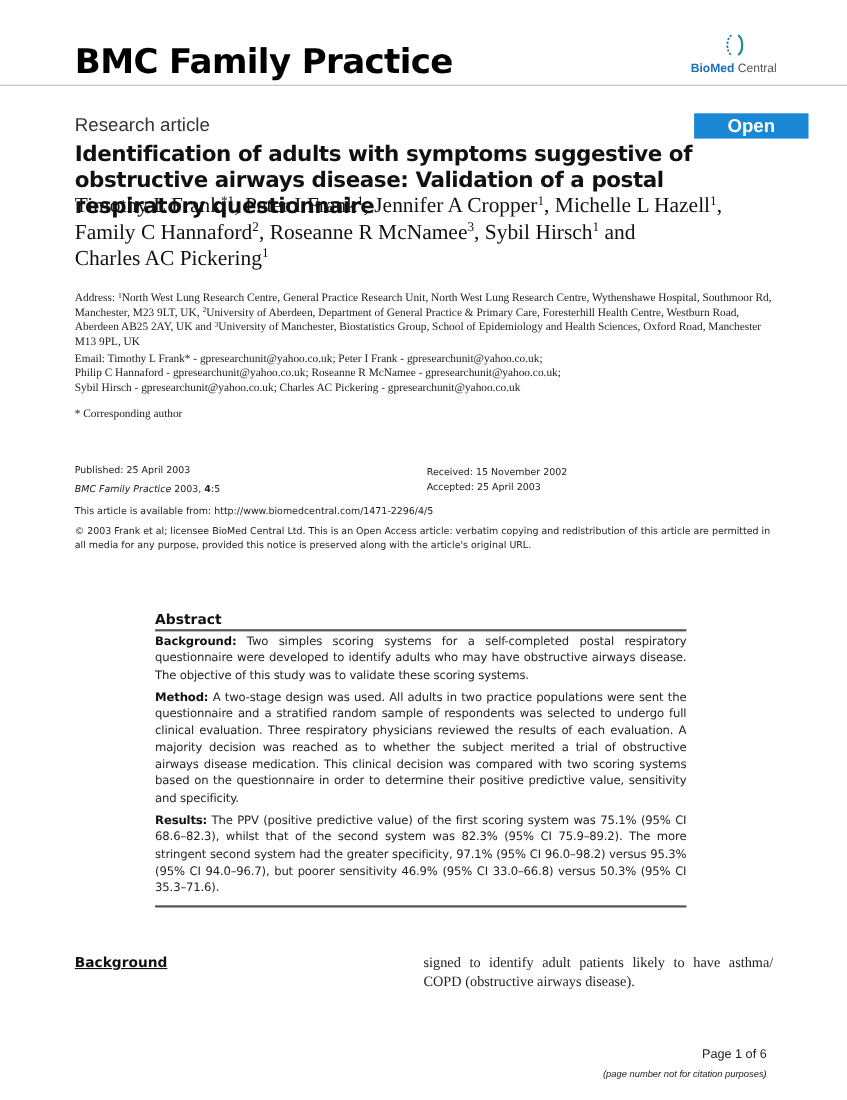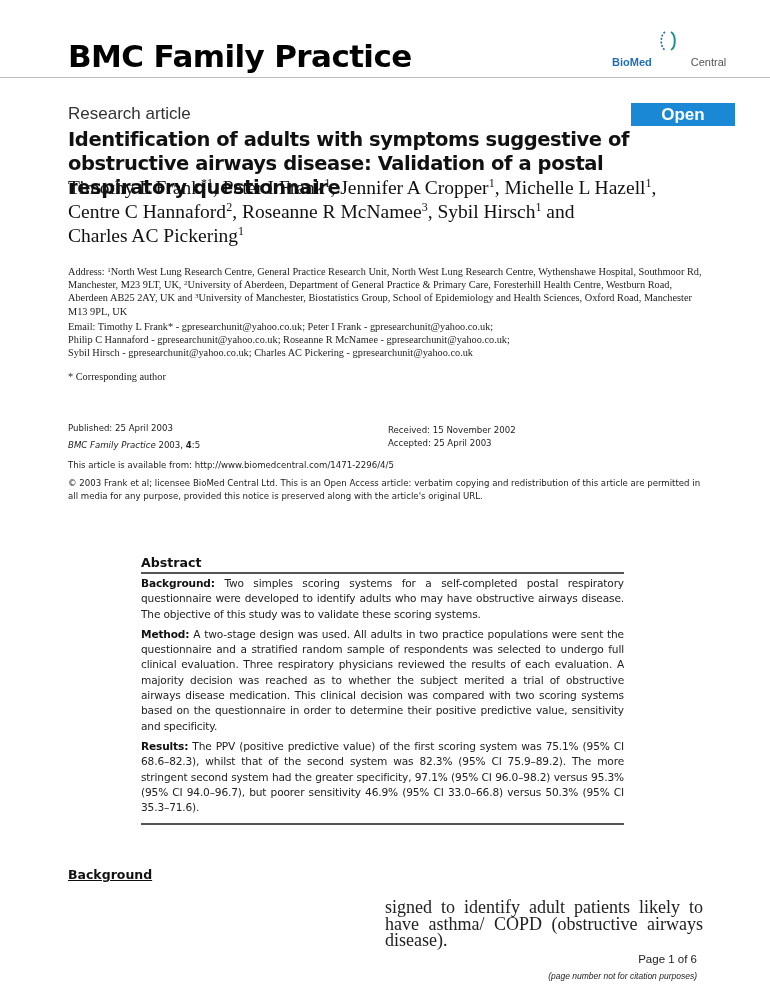"Central" .logo-central { padding-left: 36px -> none }
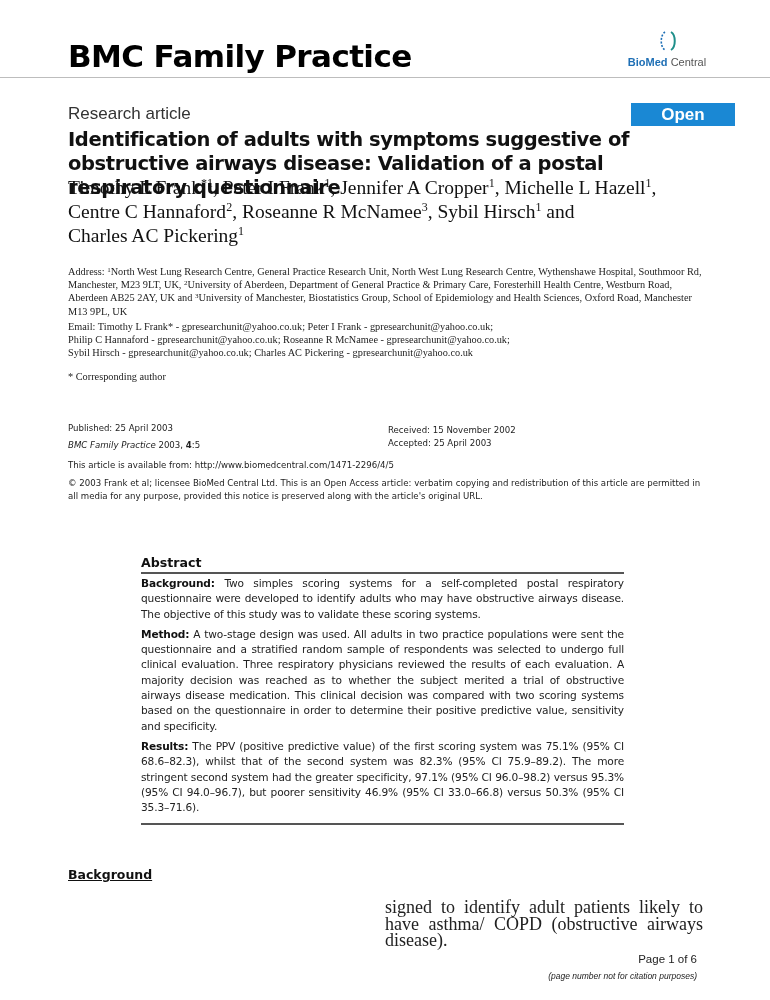"Centre C Hannaford" span { text: Centre -> Family }
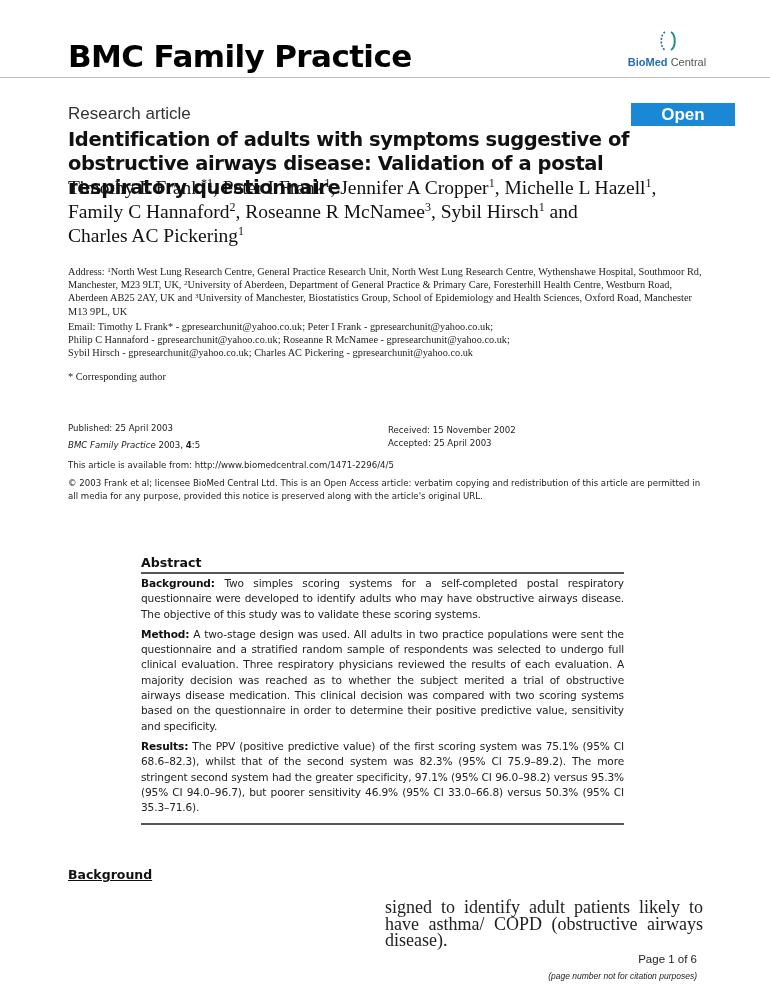"signed to identify adult patients" .body-text { font-size: 18px -> 13px; margin-top: 32px -> none }
